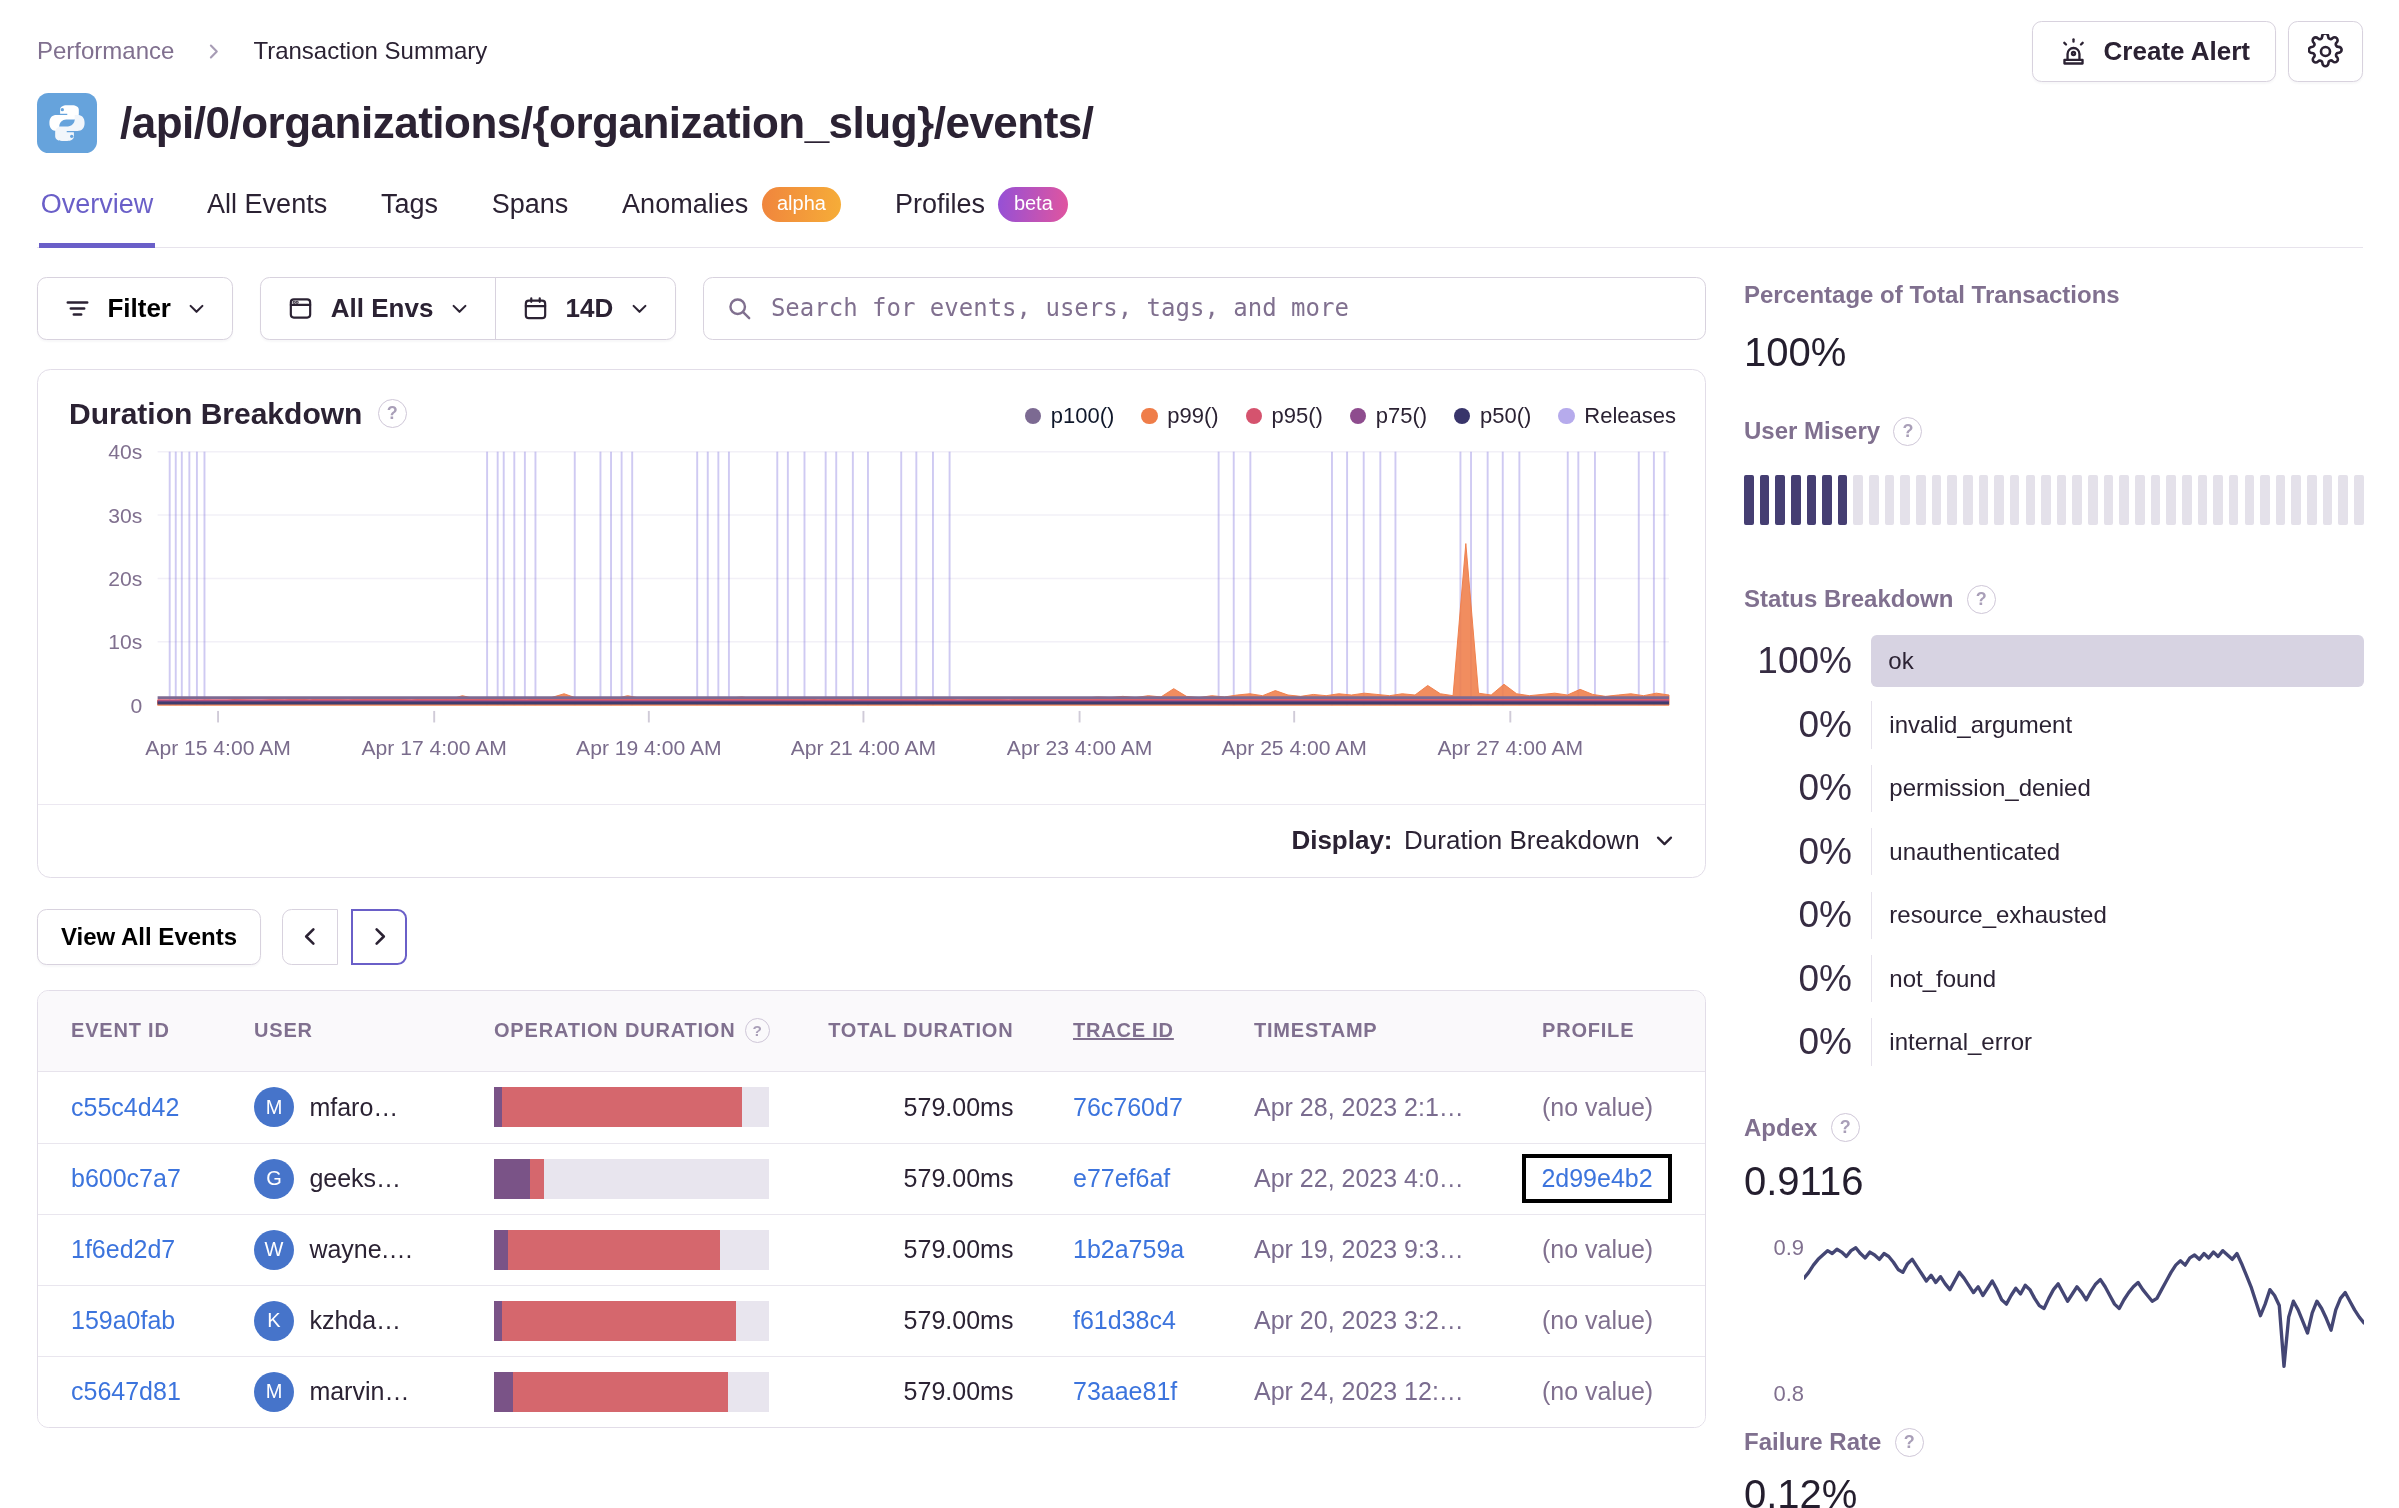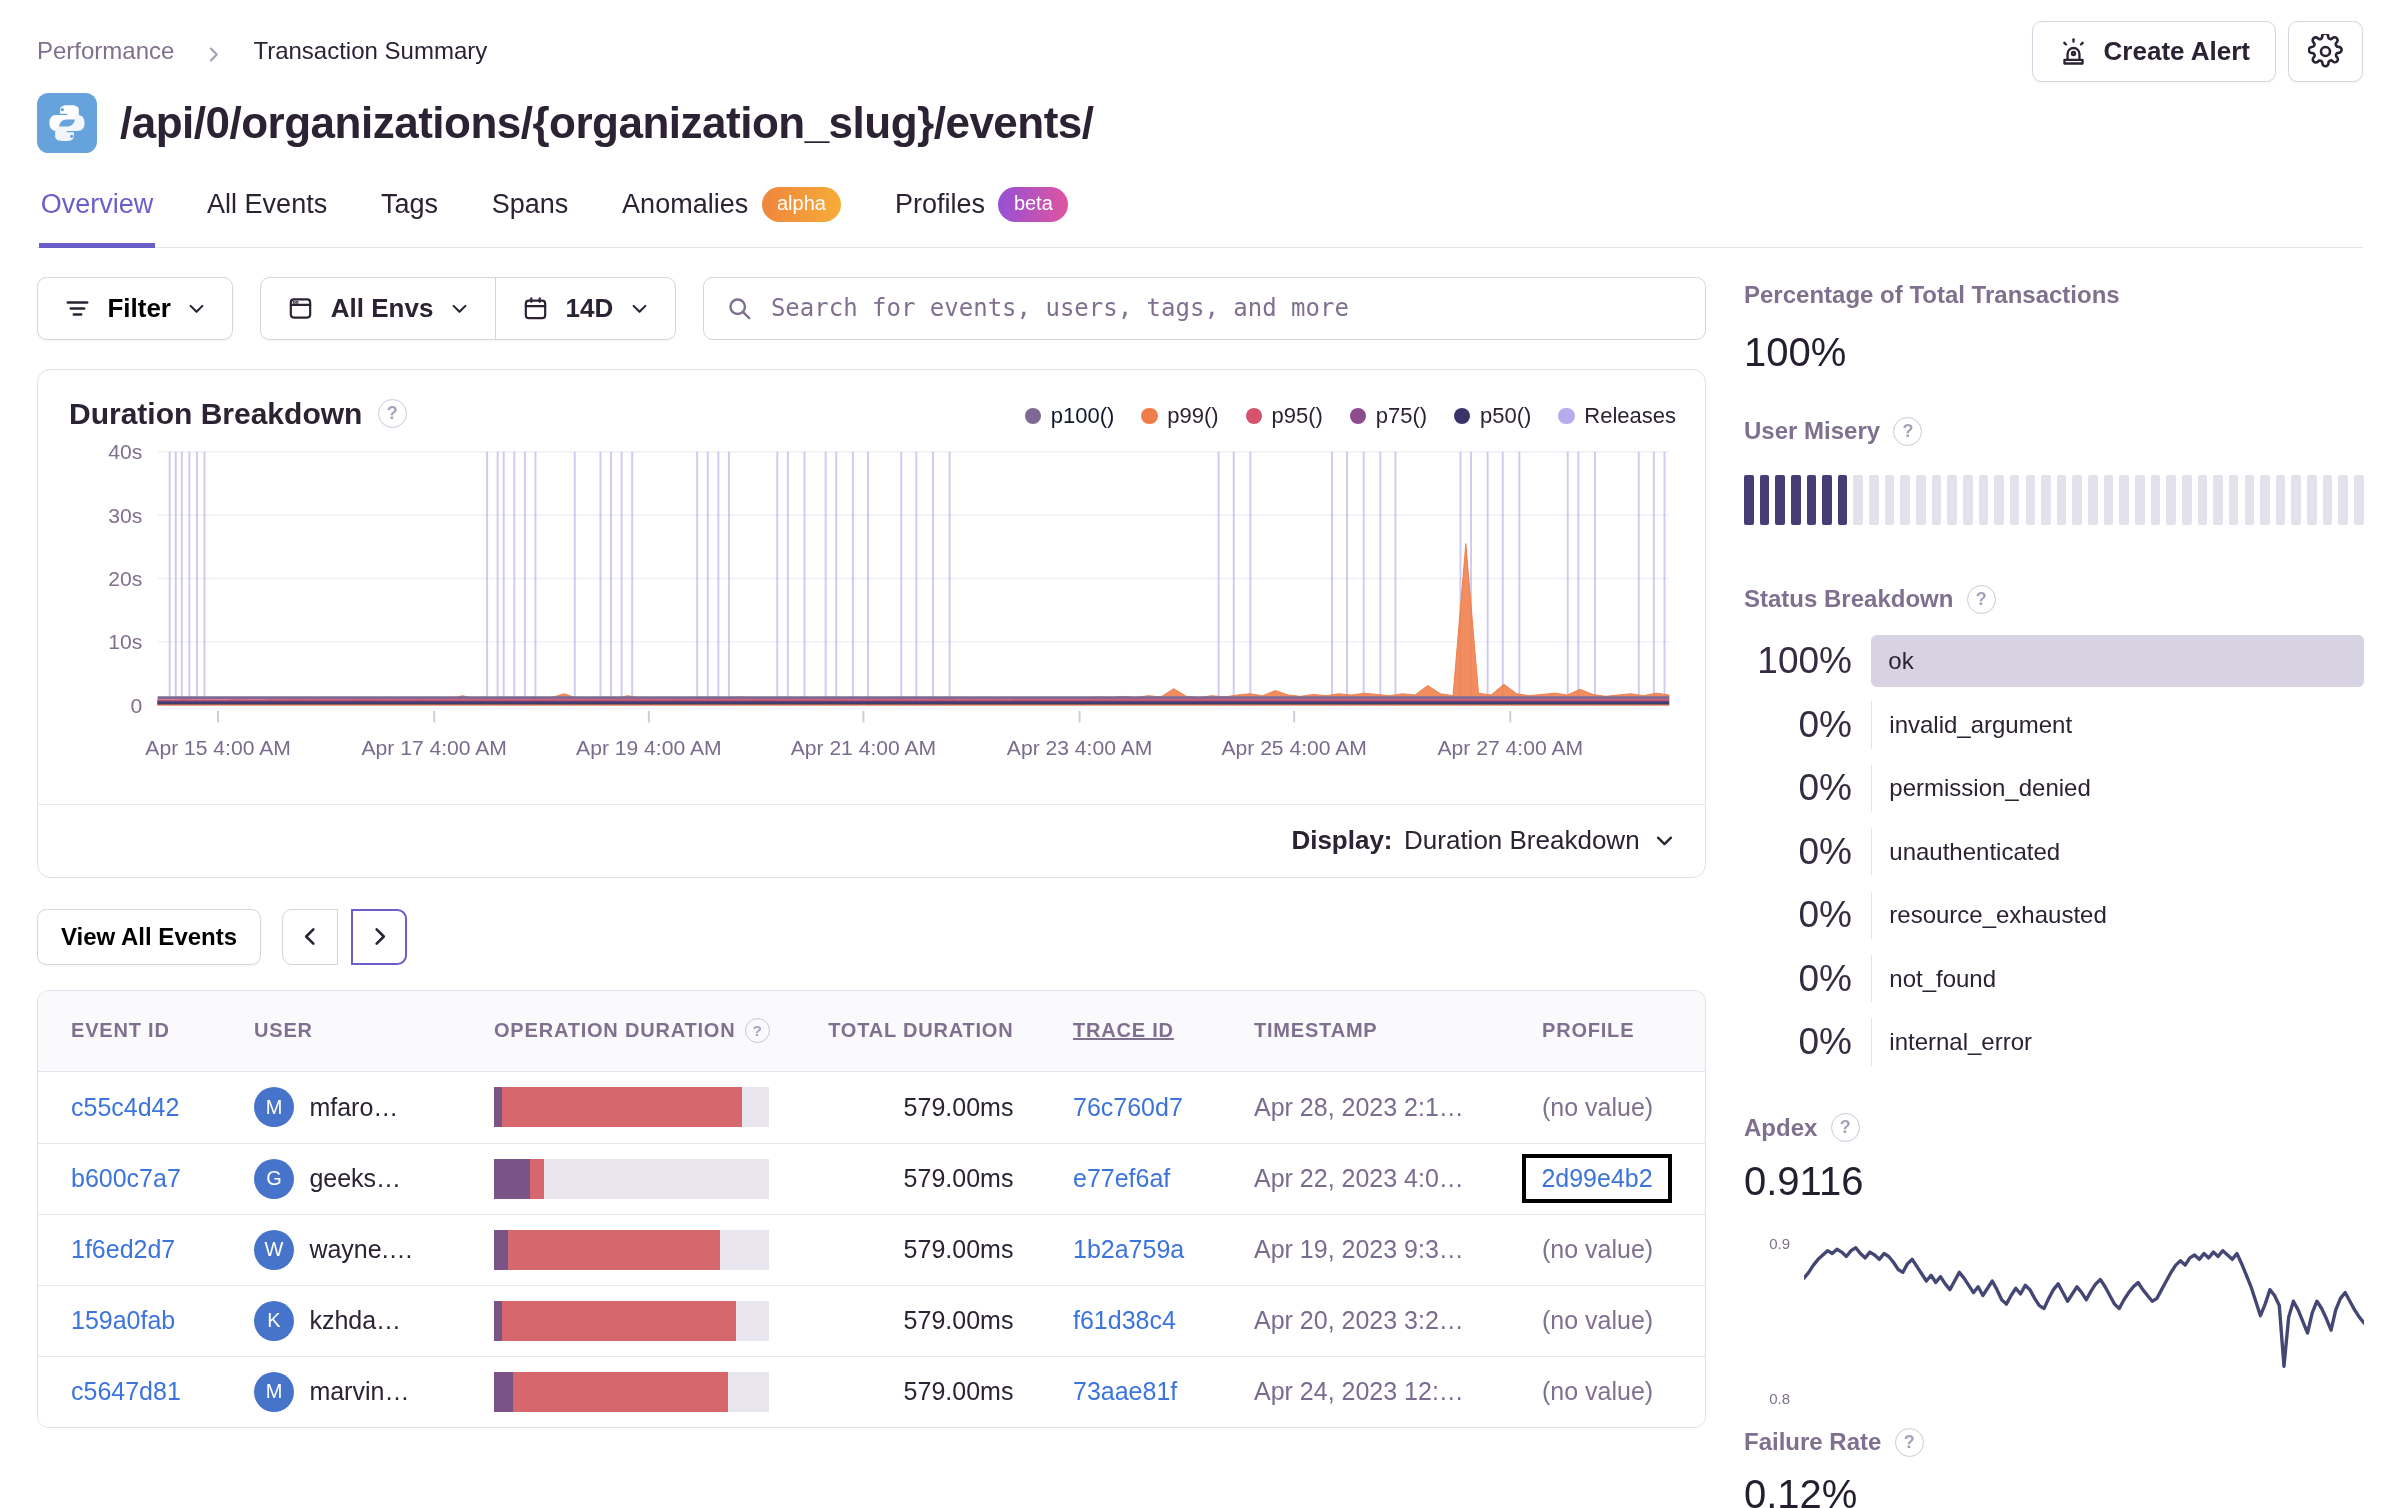"Performance" .breadcrumb { align-items: flex-end -> center }
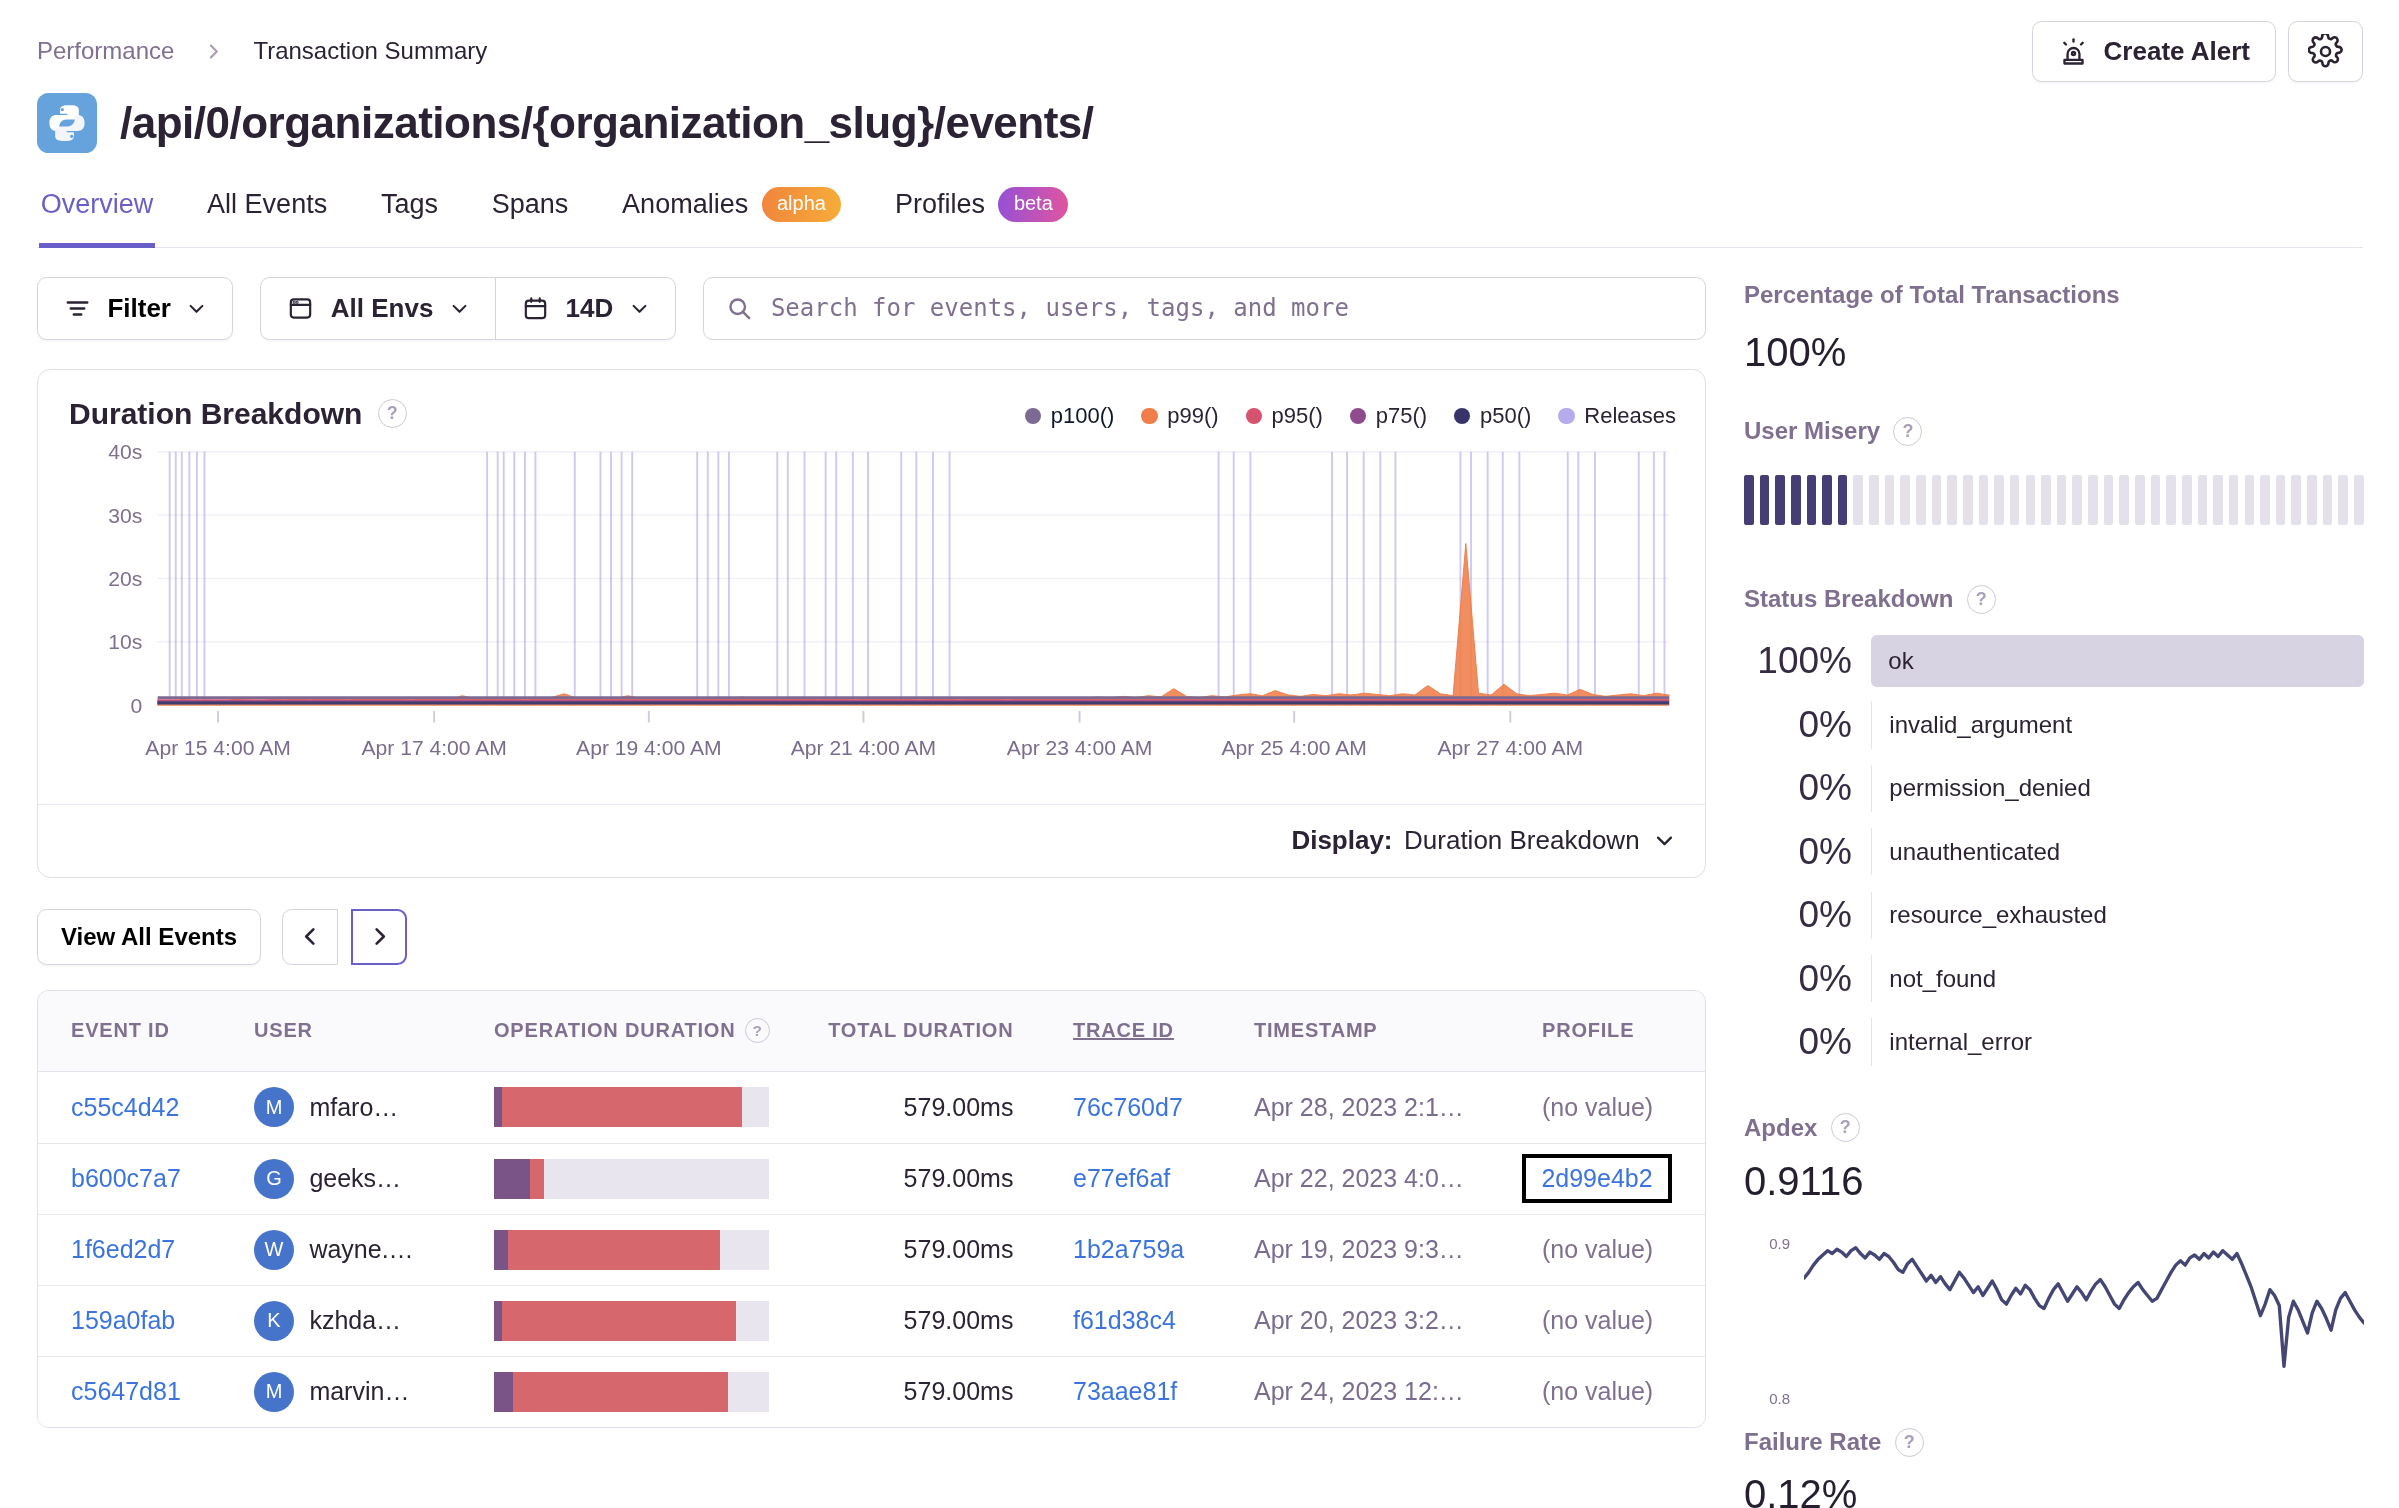"0.9" .apdex-ylabels span { font-size: 15px -> 22px; right: 14px -> 0 }
